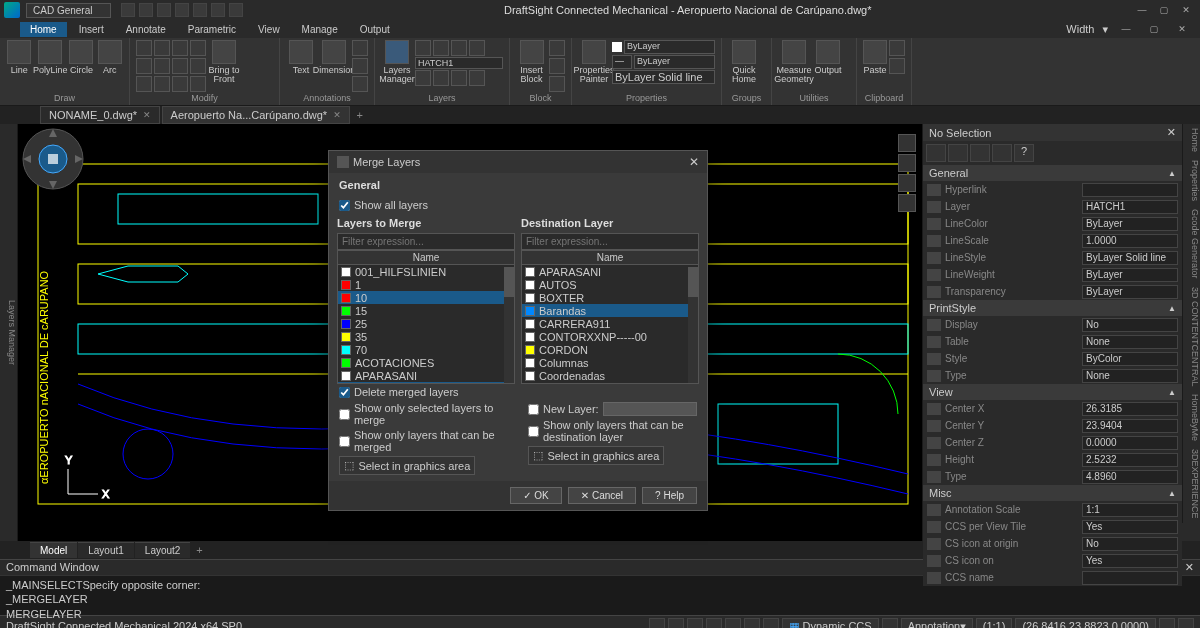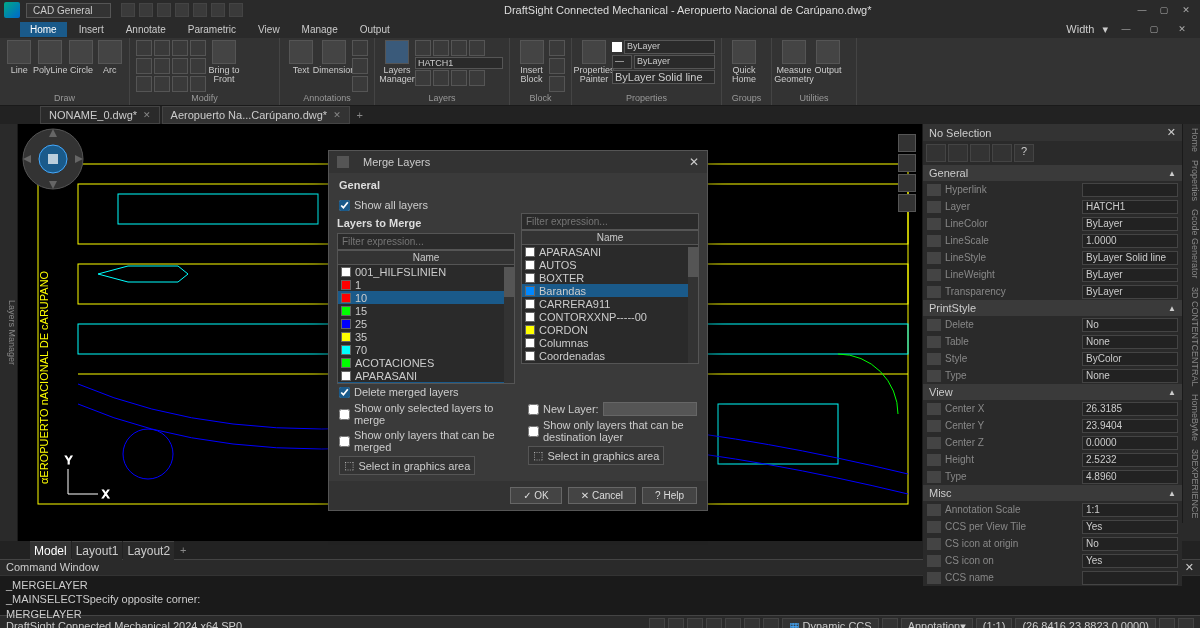"Paste" div.rgroup { html: none -> <div> <div> <div> <div></div> <div>Paste</div> </div> <div> <div></div> <div></div> </div> </div> <div>Clipboard</div> </div> }
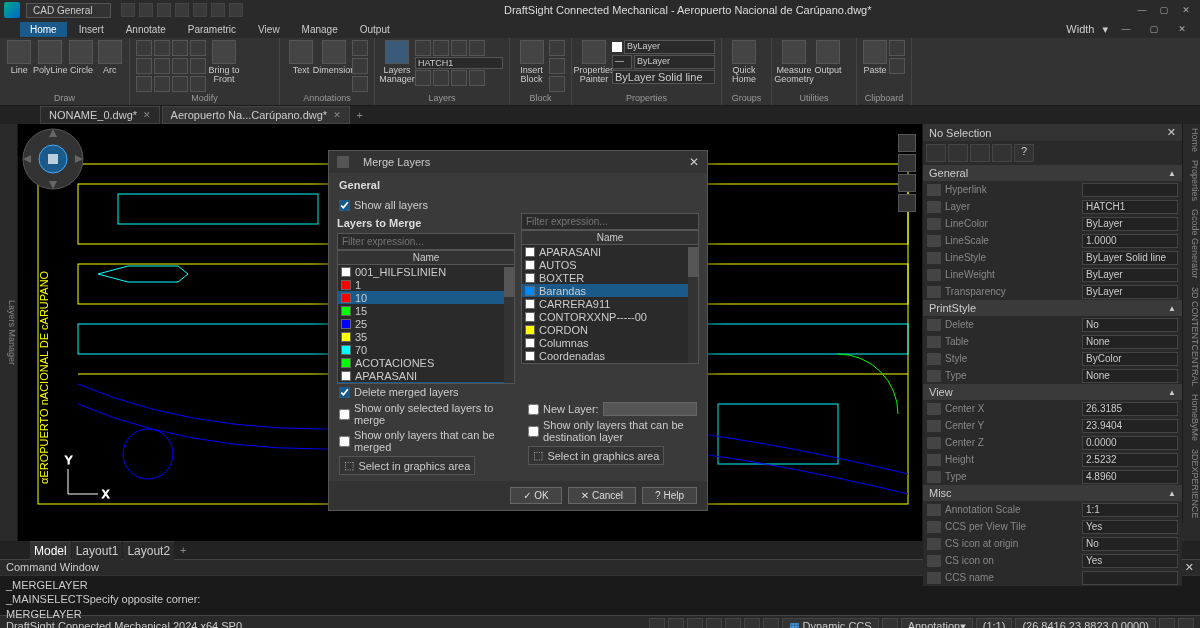"Merge Layers" .dlg-title { gap: 14px -> 4px }
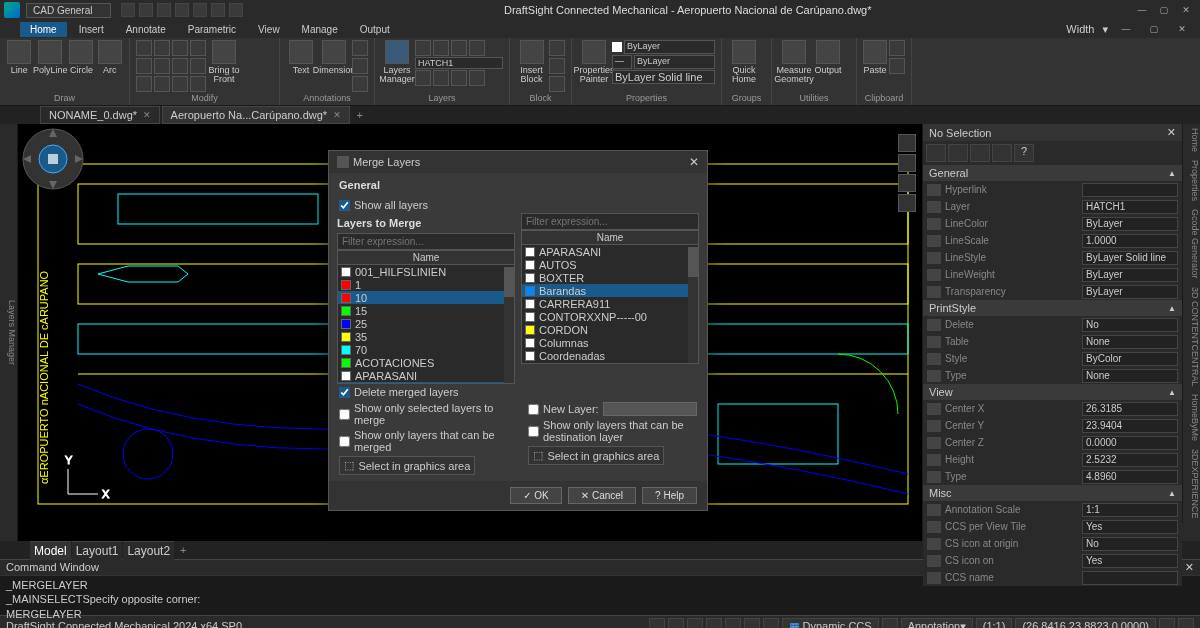"Destination Layer" div.dlg-col-hdr { html: none -> <div>Destination Layer</div> }
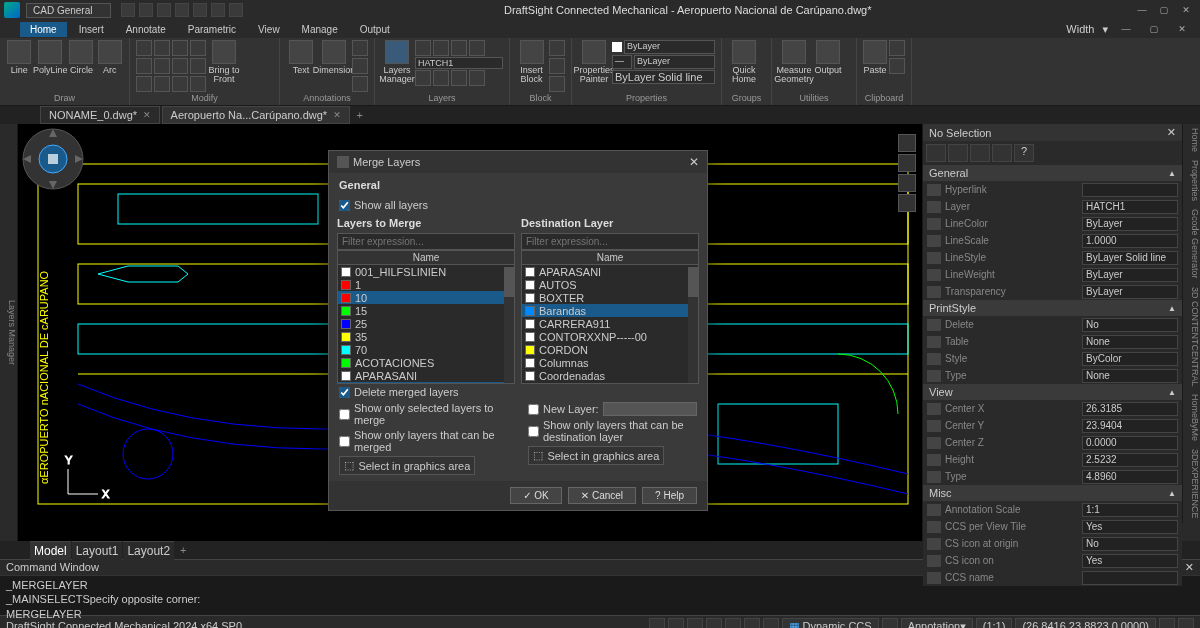"Delete" div.pp-rlbl { text: Delete -> Display }
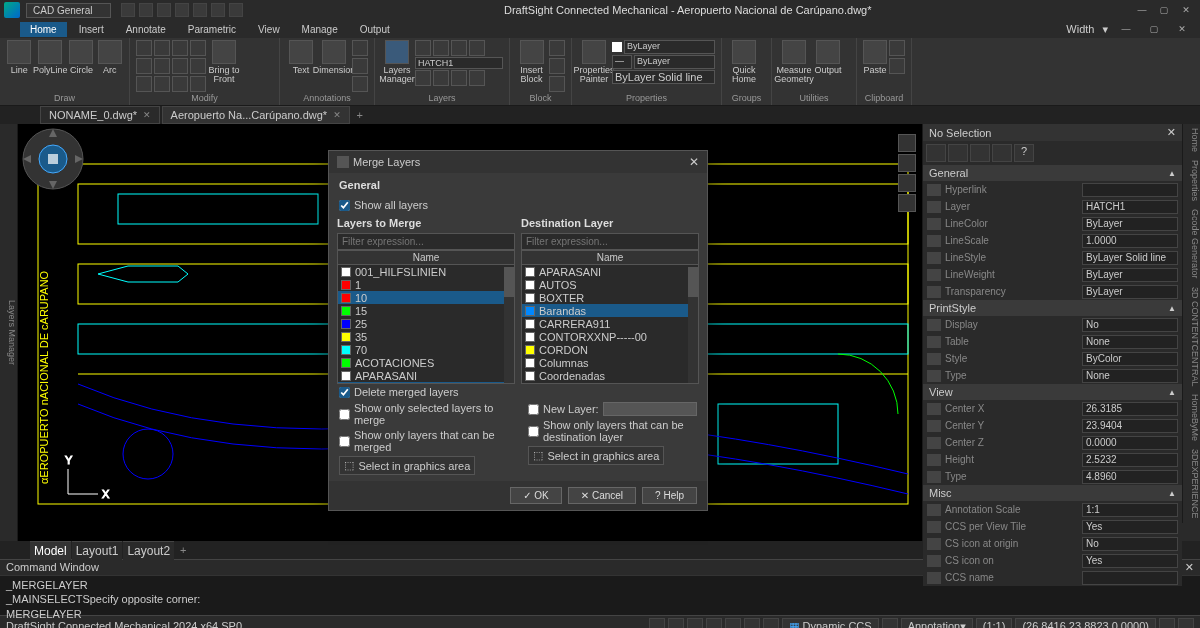"Model" .mtab { font-size: 12px -> 10px; padding: 2px 4px -> 2px 10px }
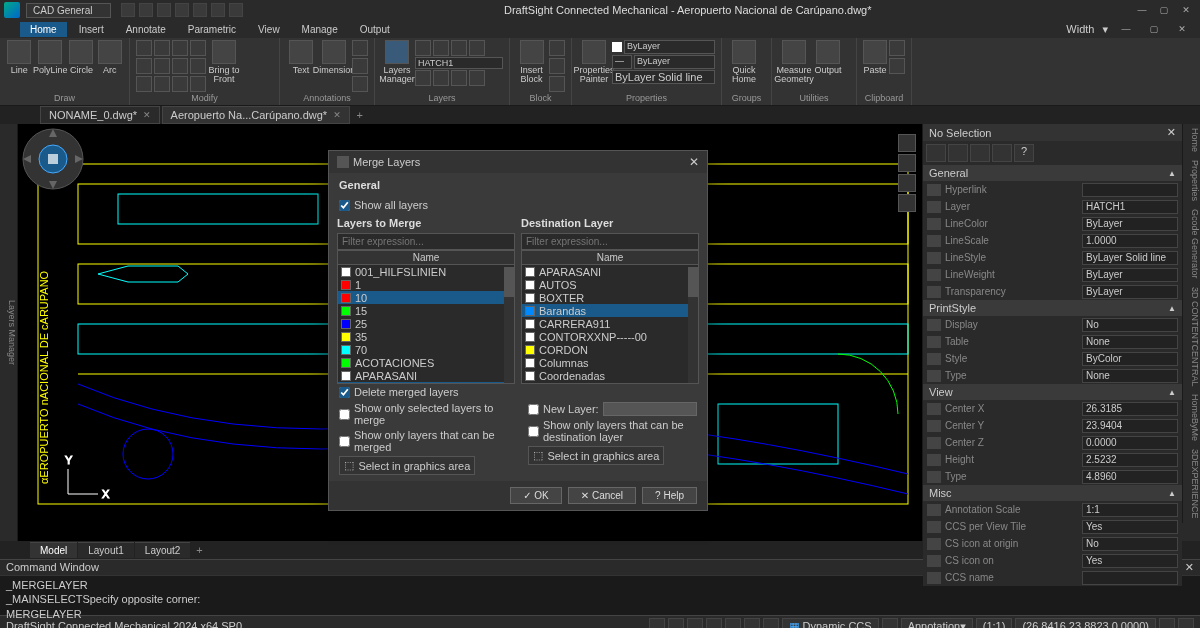"_MERGELAYER" div { order: before "_MAINSELECTSpecify opposite corner:" -> after "_MAINSELECTSpecify opposite corner:" }
